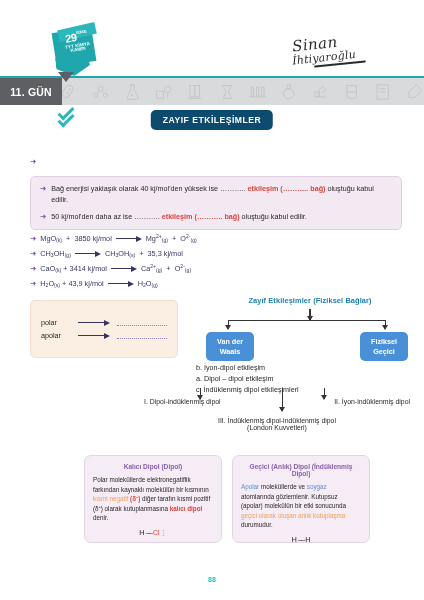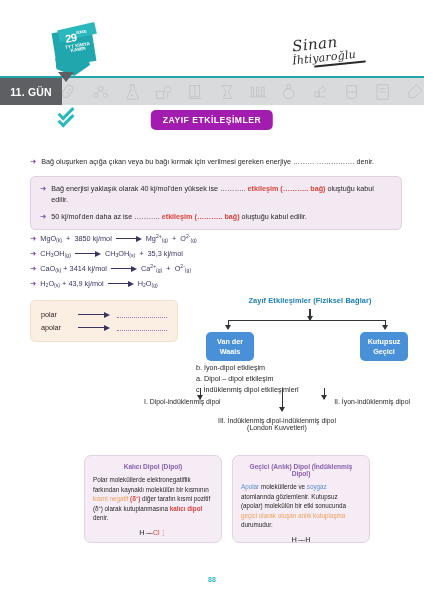"ZAYIF ETKİLEŞİMLER" .pill-main { background: #a21caf -> #0c4a6e }
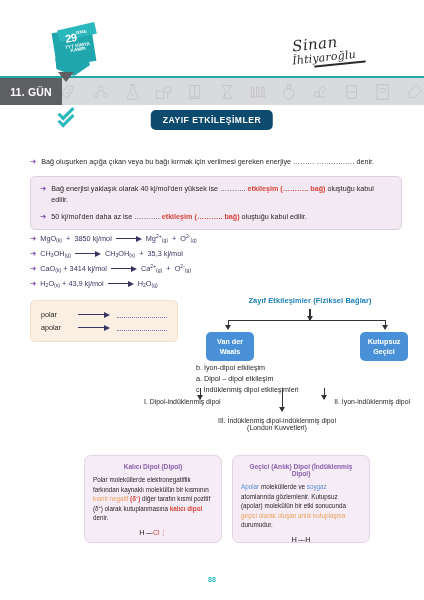"Bağ oluşurken açığa çıkan veya" span { html: <span>Bağ oluşurken açığa çıkan veya bu bağı kırmak için verilmesi gereken enerjiye ……… ……………. denir.</span> -> none }
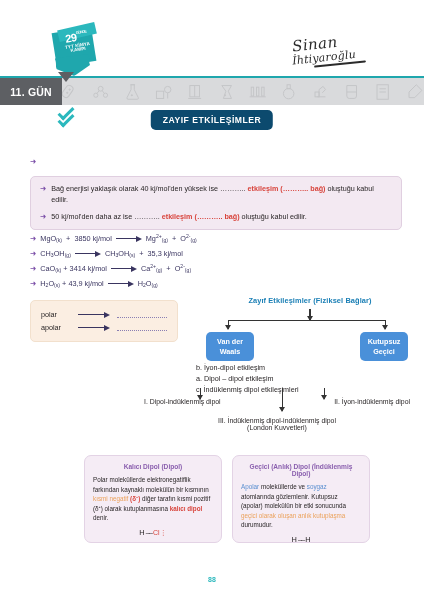"polar" .box-polar { padding: 7px 10px -> 15px 10px }
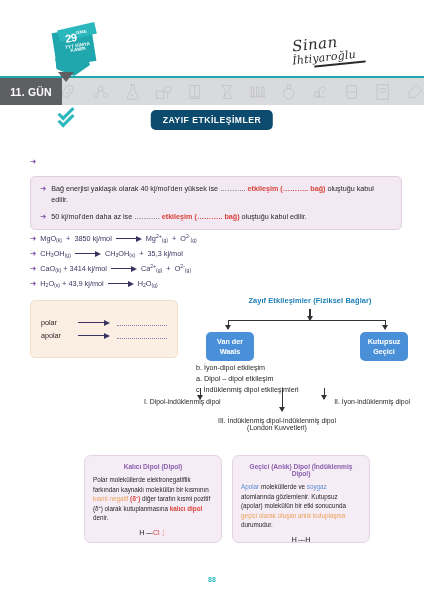"Kutupsuz" span { text: Kutupsuz -> Fiziksel }
